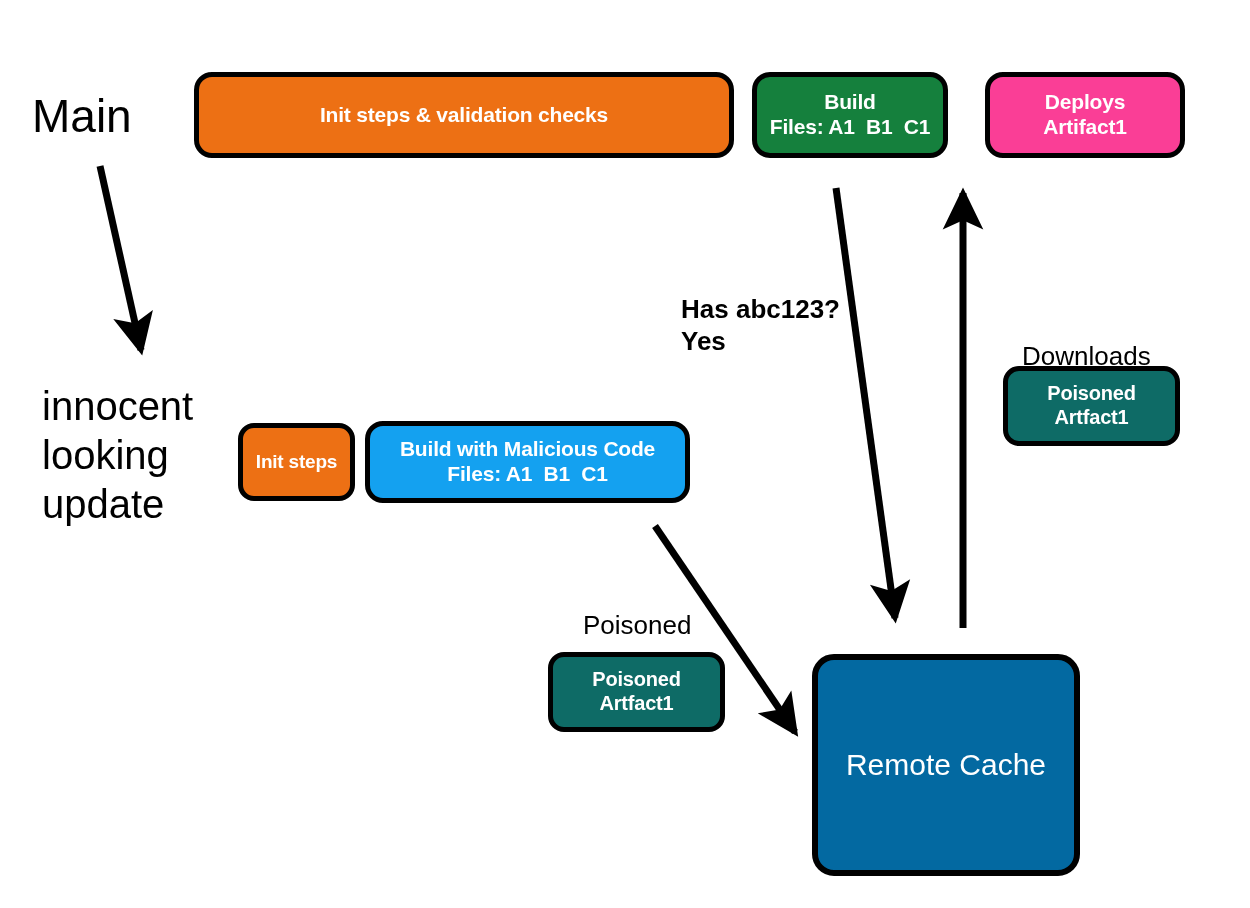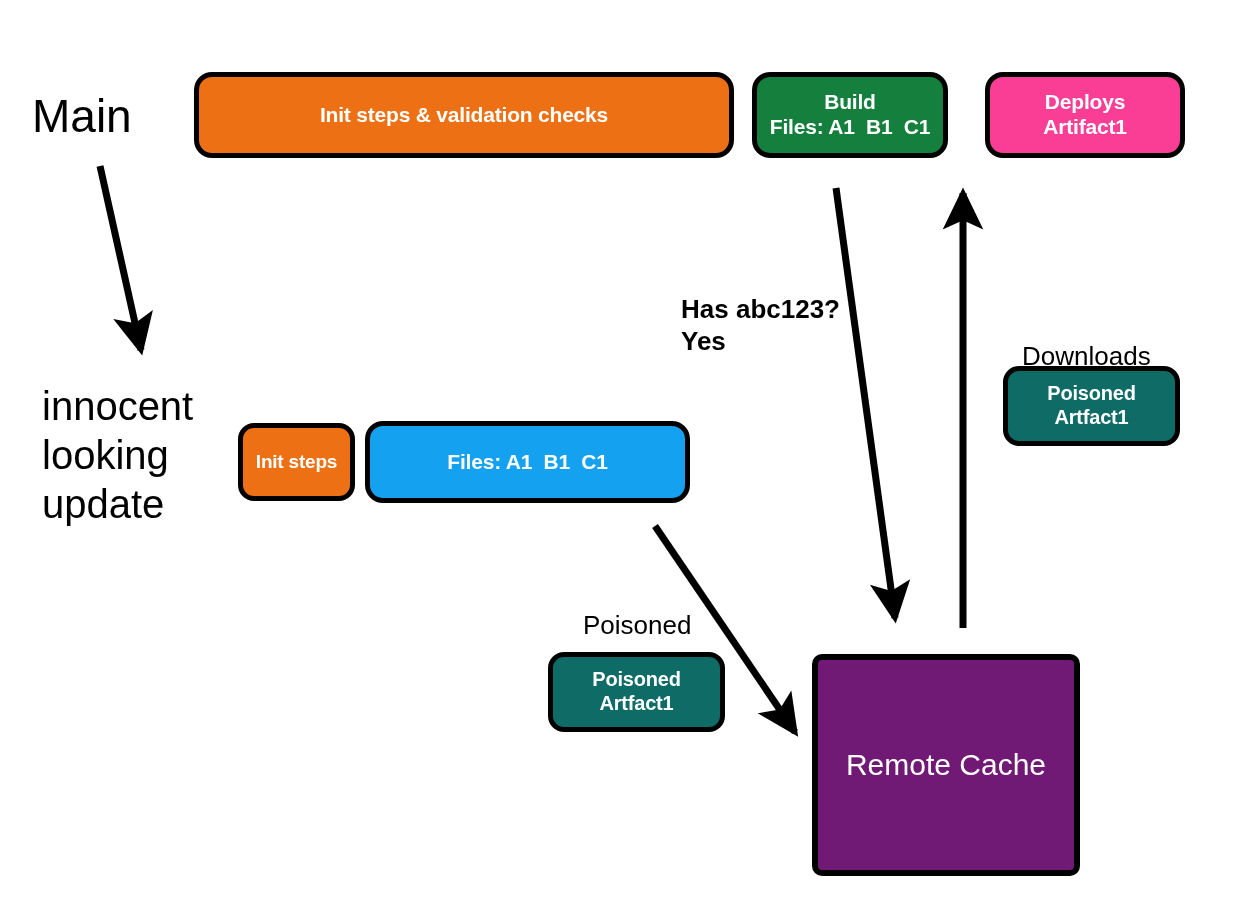"Build with Malicious Code" span.line { html: none -> <span>Build with Malicious Code</span> }
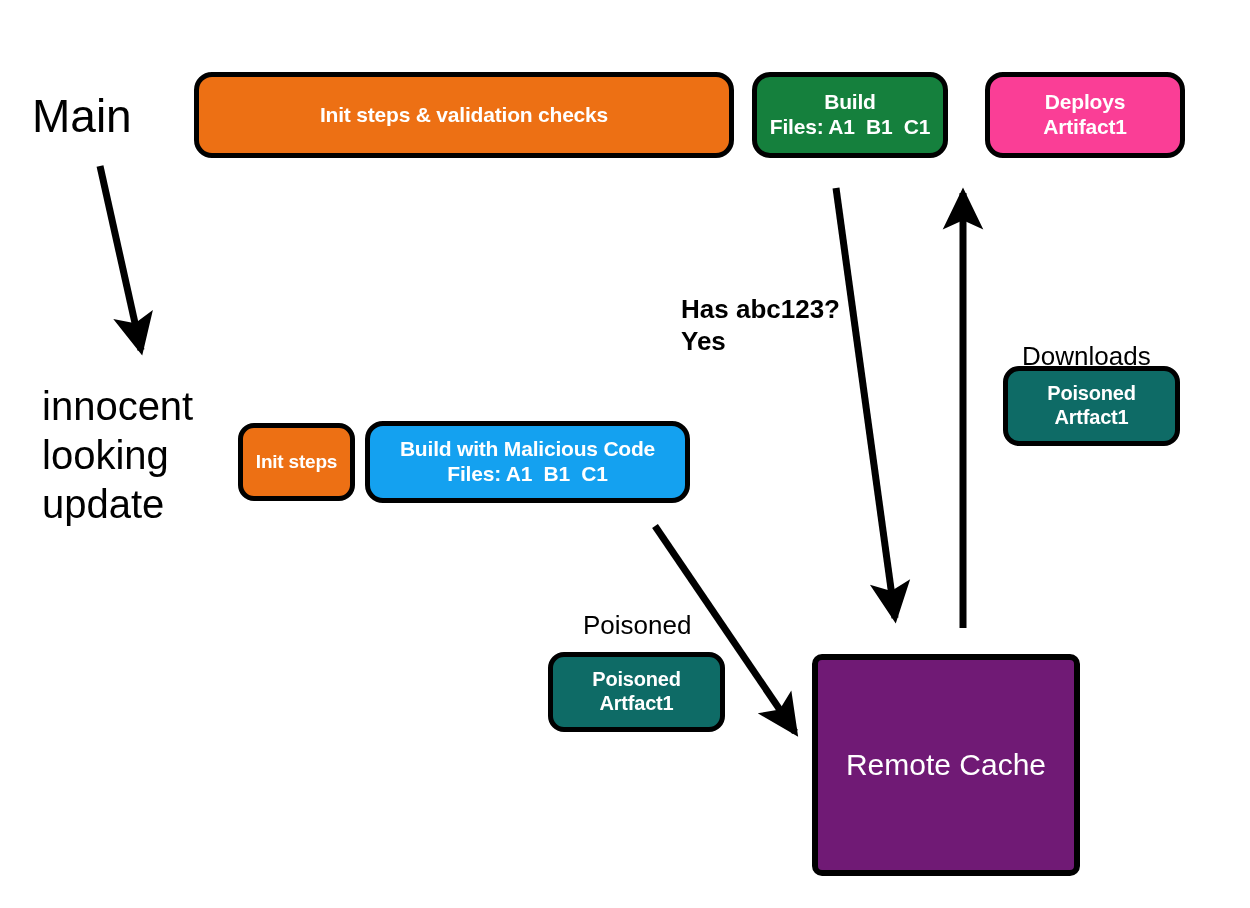"Remote Cache" #node-remote-cache { background: #701a75 -> #0369a1; border-radius: 10px -> 22px }
